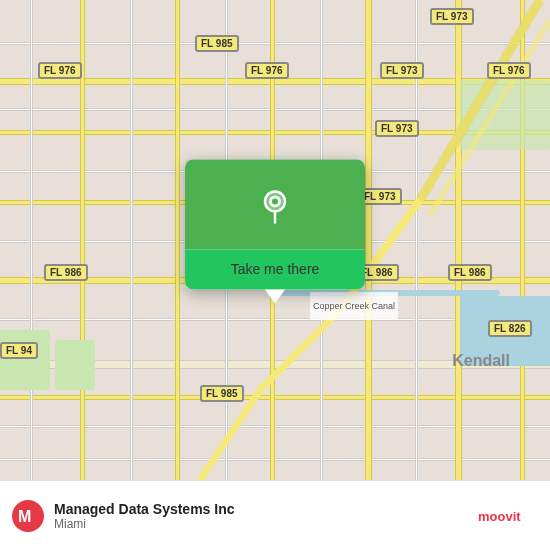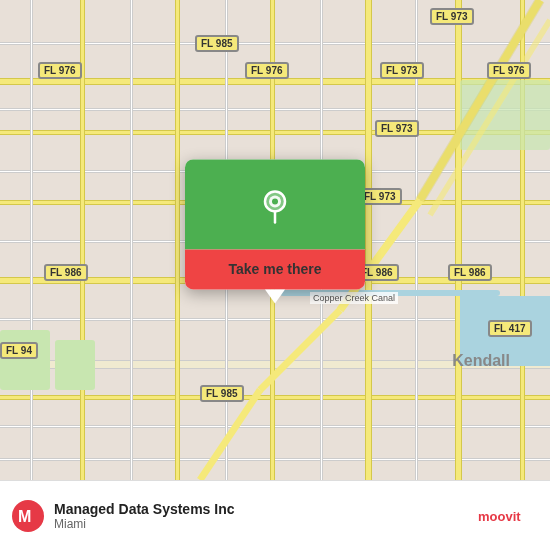"Take me there" .popup-button { background: #ef4444 -> #22c55e; font-weight: 700 -> 400 }
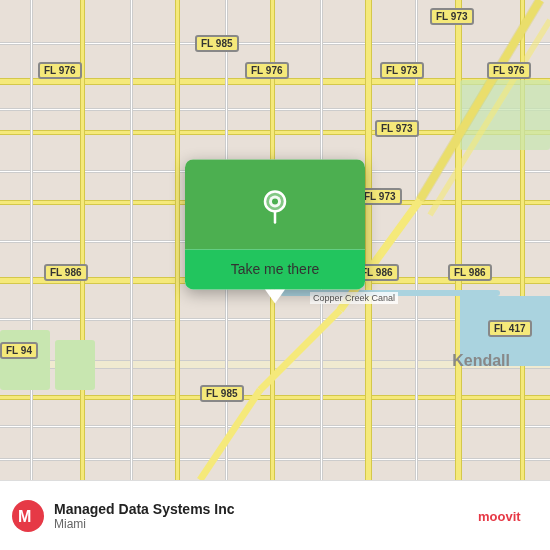"Copper Creek Canal" .copper-creek-label { padding: 1px 3px -> 9px 3px }
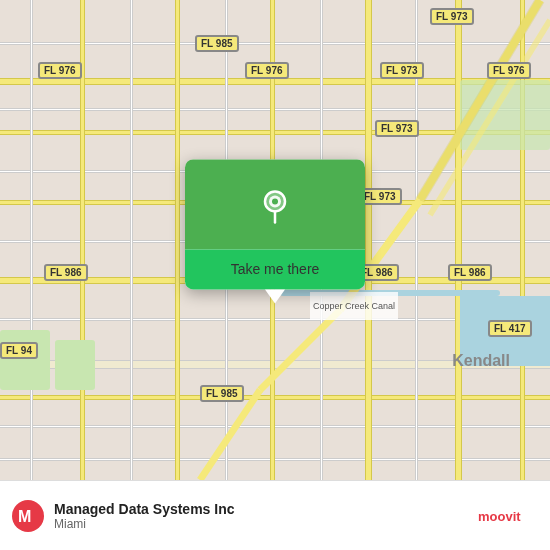"FL 417" div.road-label { text: 417 -> 826 }
